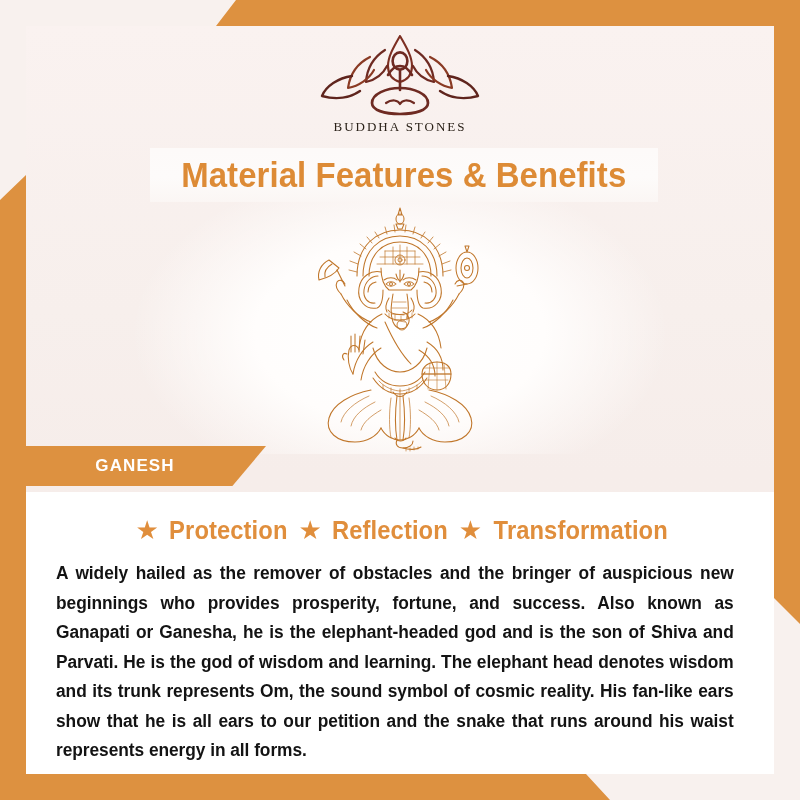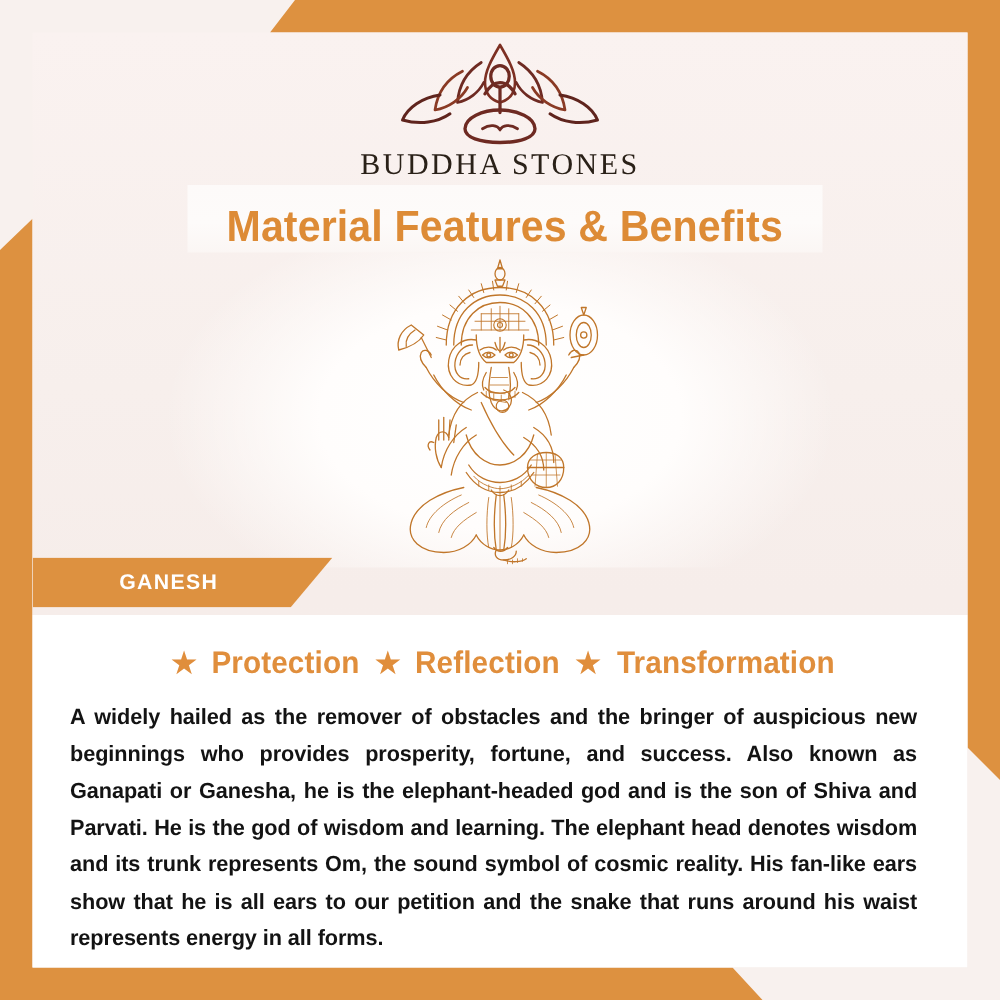"BUDDHA STONES" .logo-word { font-size: 24px -> 13px }
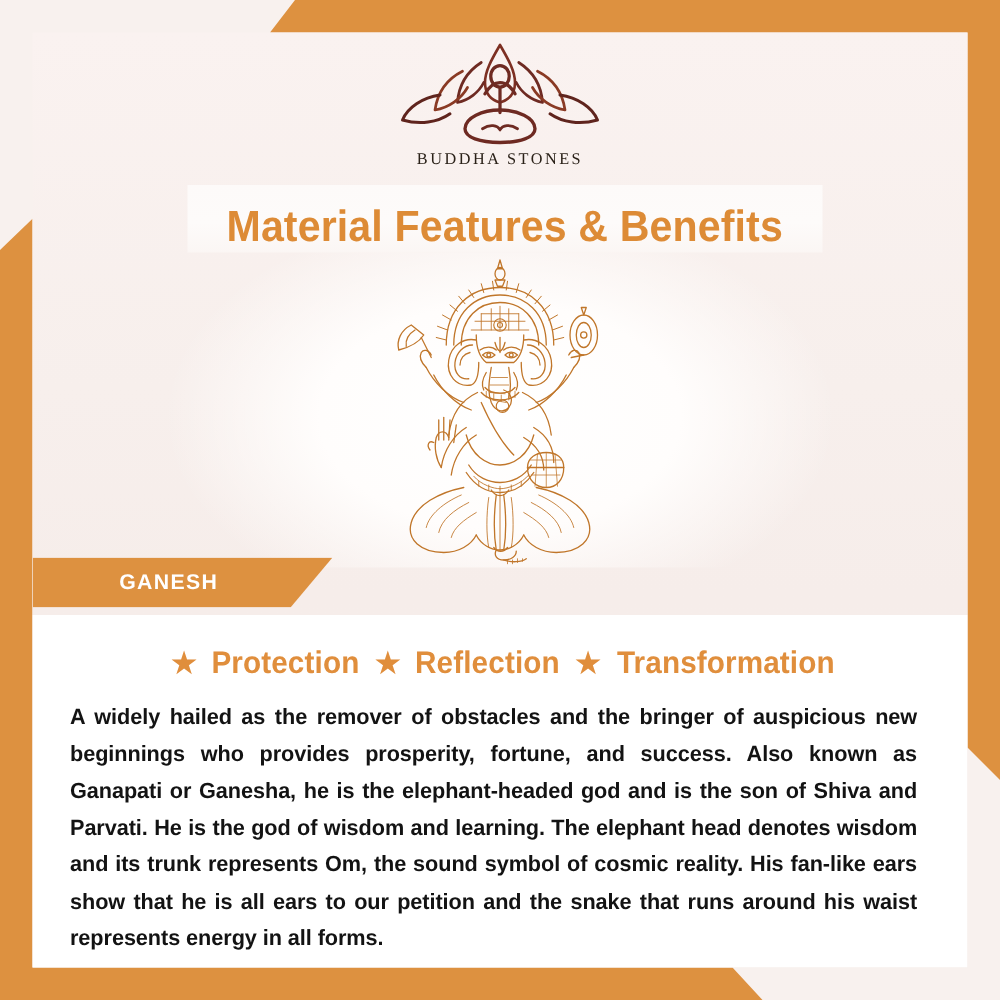"Material Features & Benefits" .title-band { align-items: flex-end -> center }
